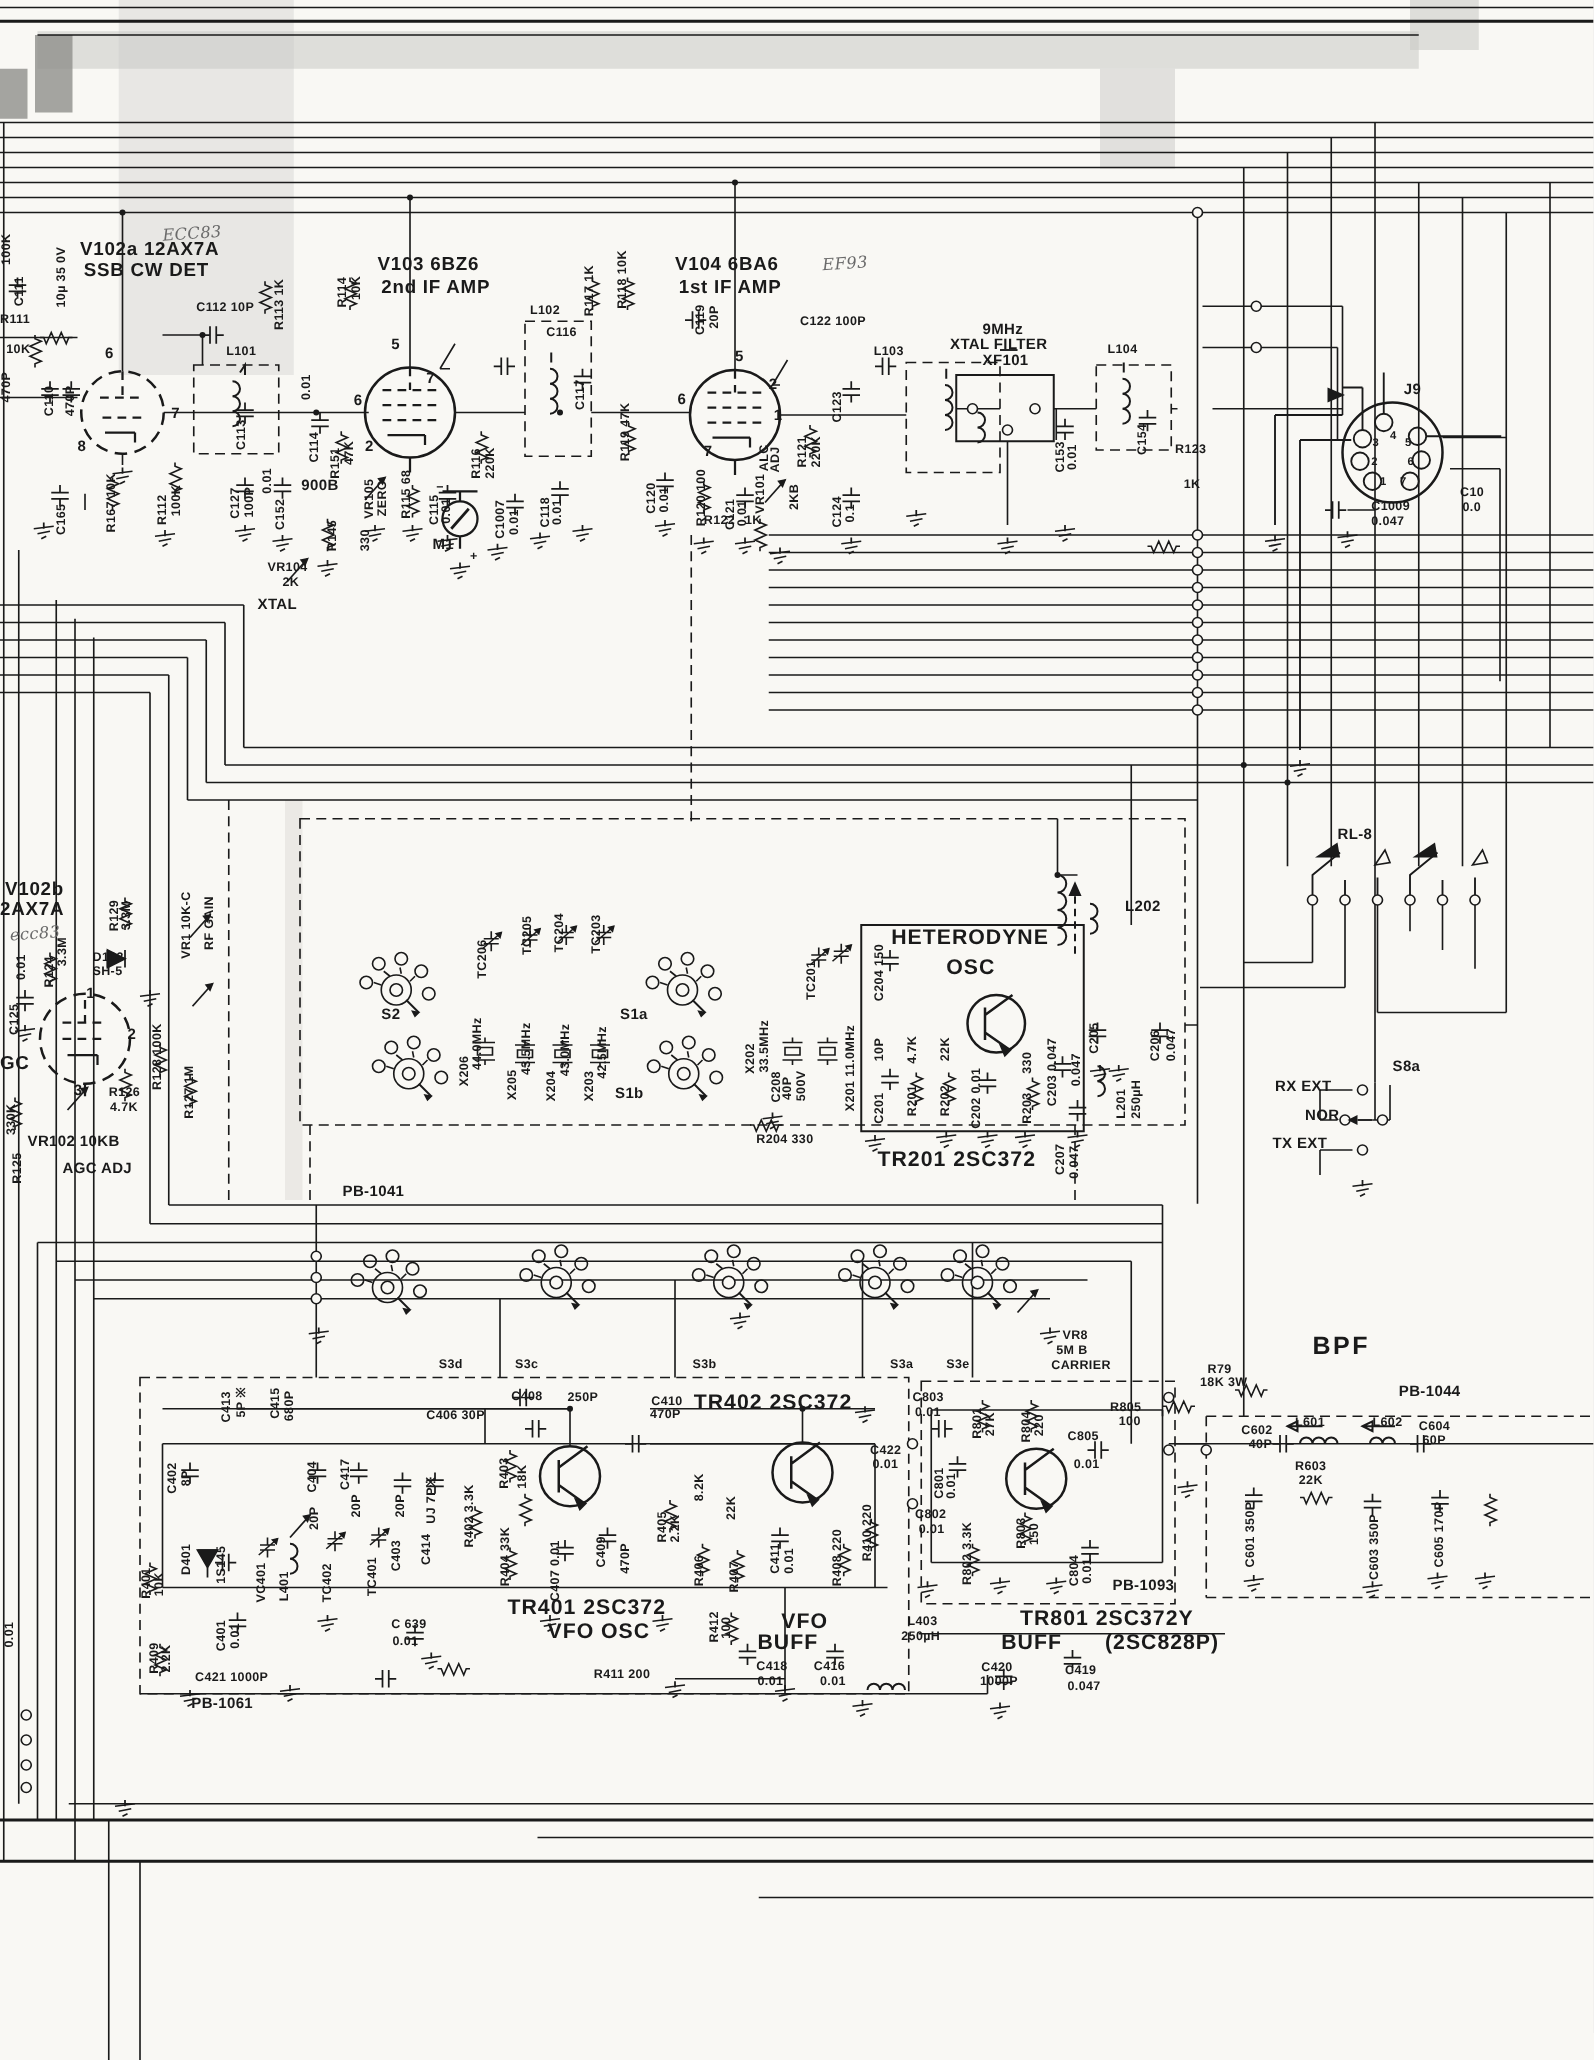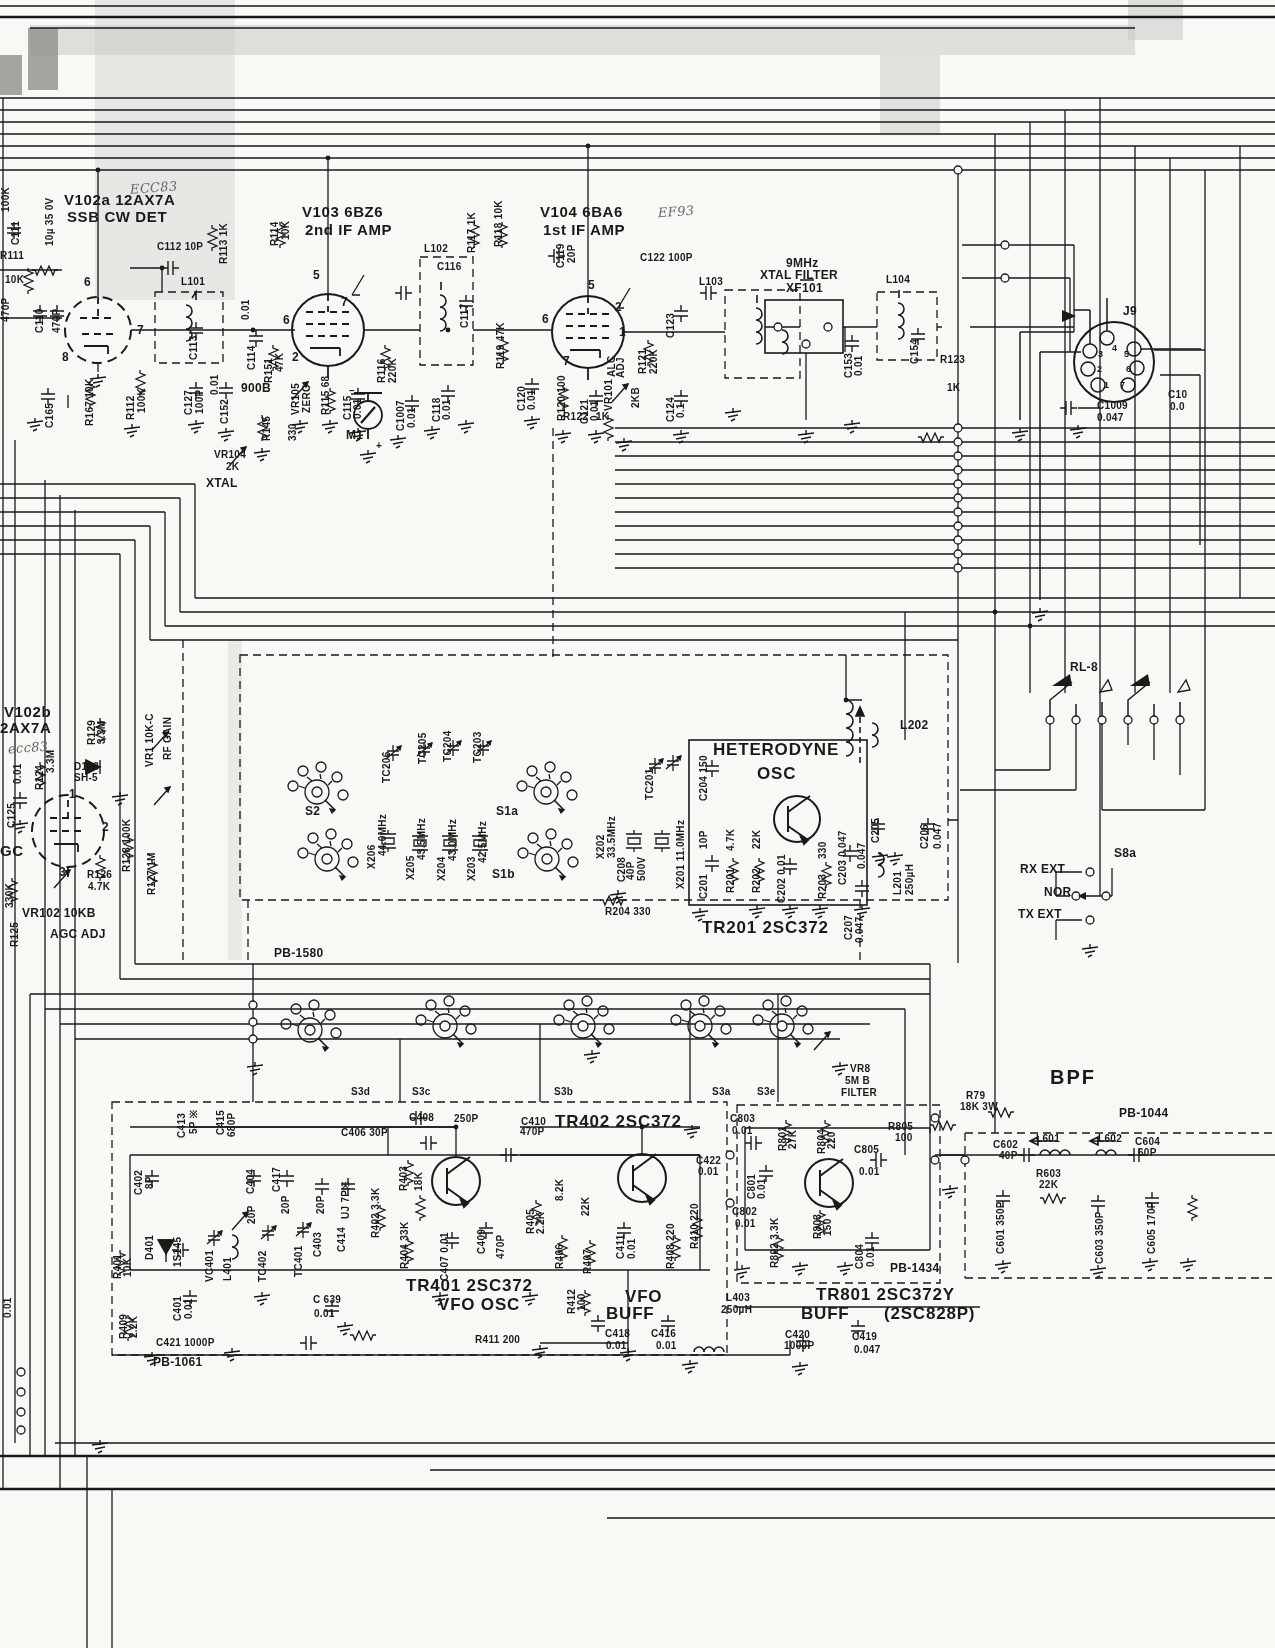"PB-1580" b.lb { text: PB-1580 -> PB-1041 }
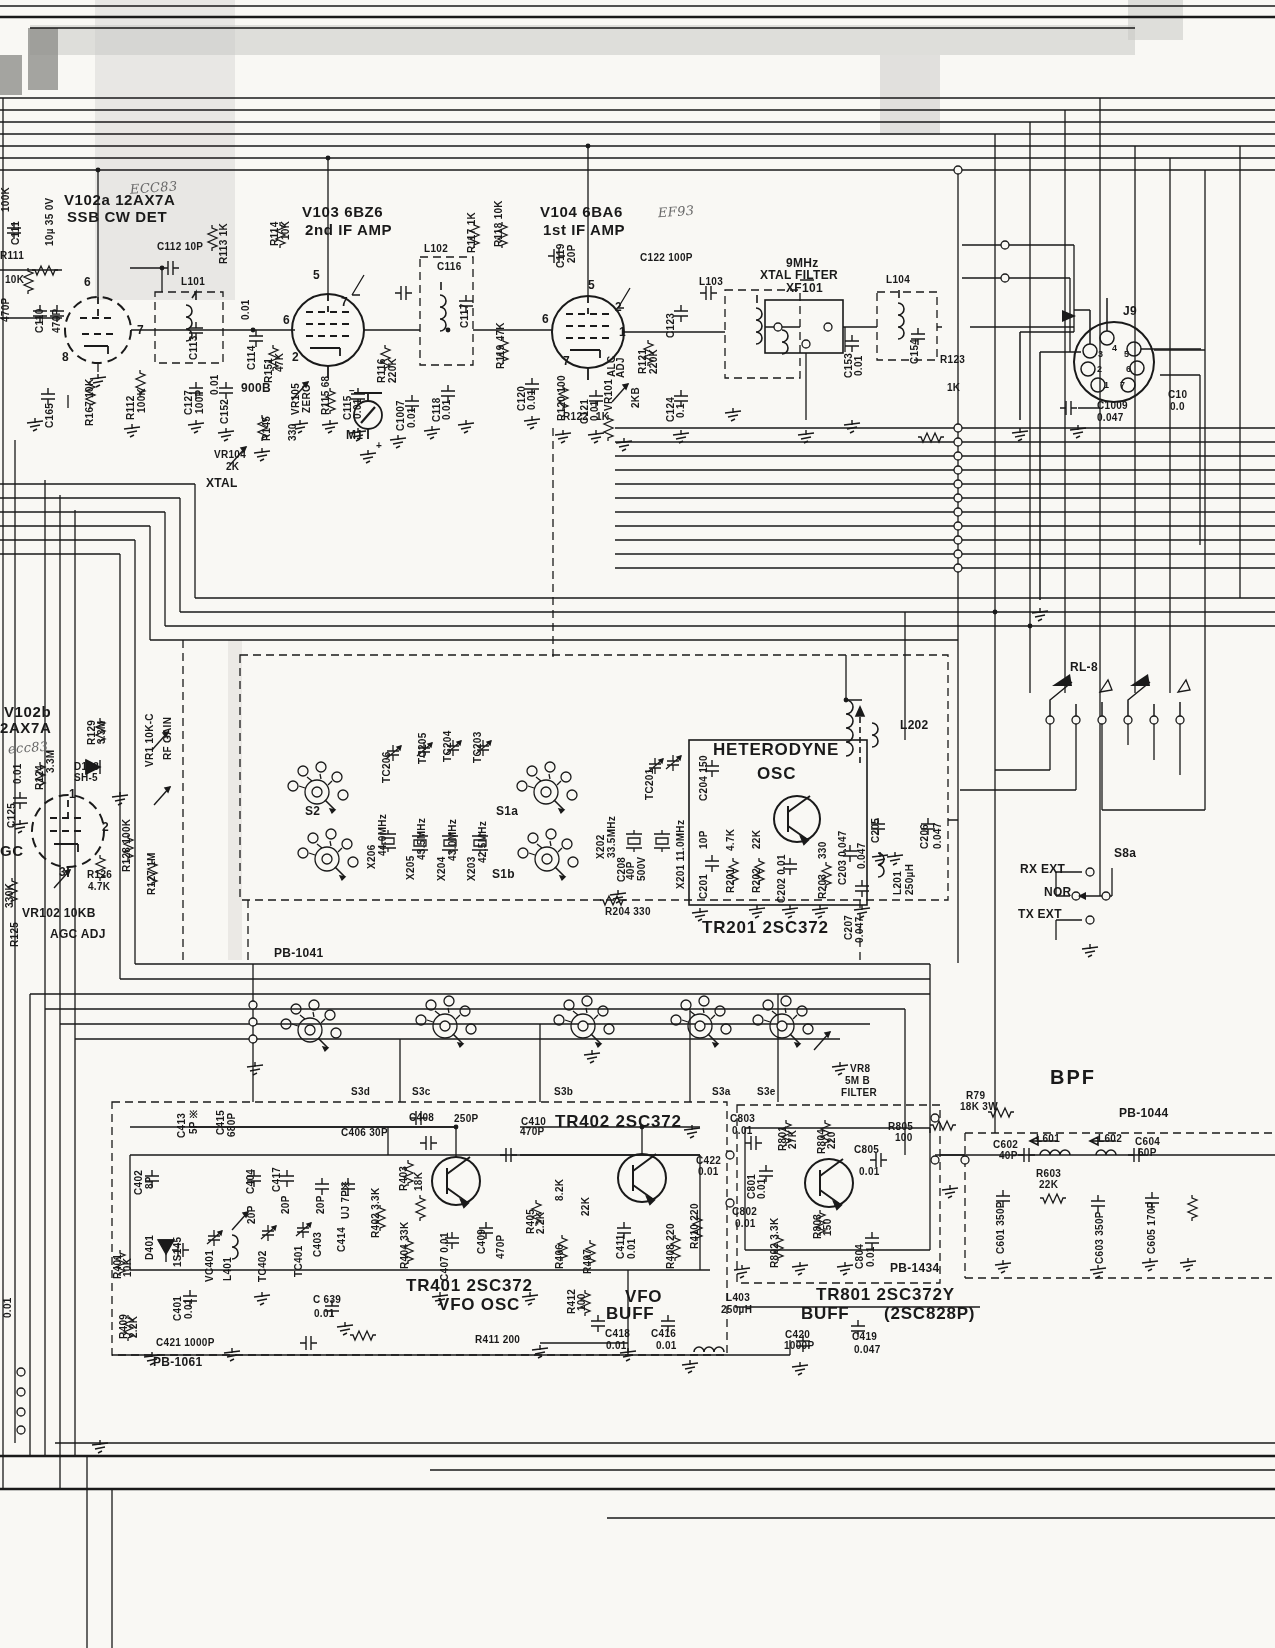"FILTER" b.lb { text: FILTER -> CARRIER }
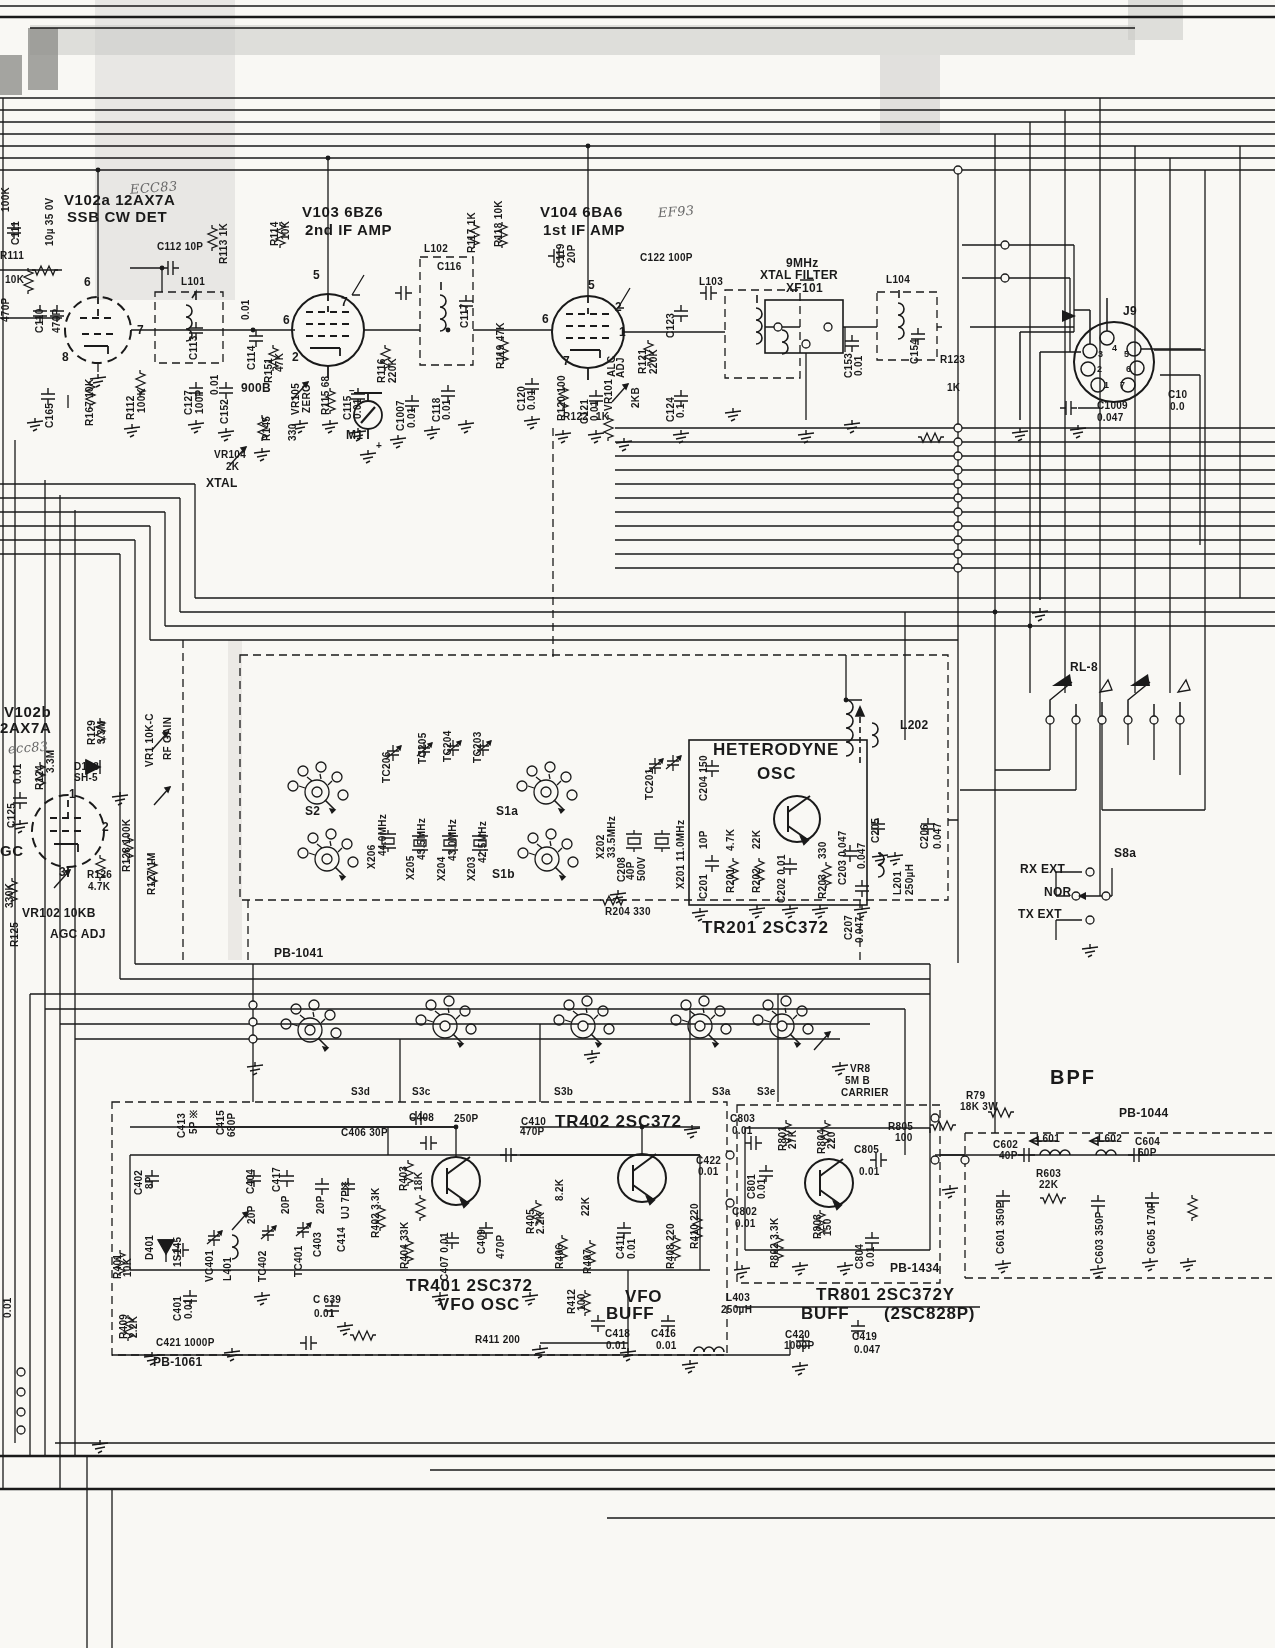"PB-1434" b.lb { text: PB-1434 -> PB-1093 }
